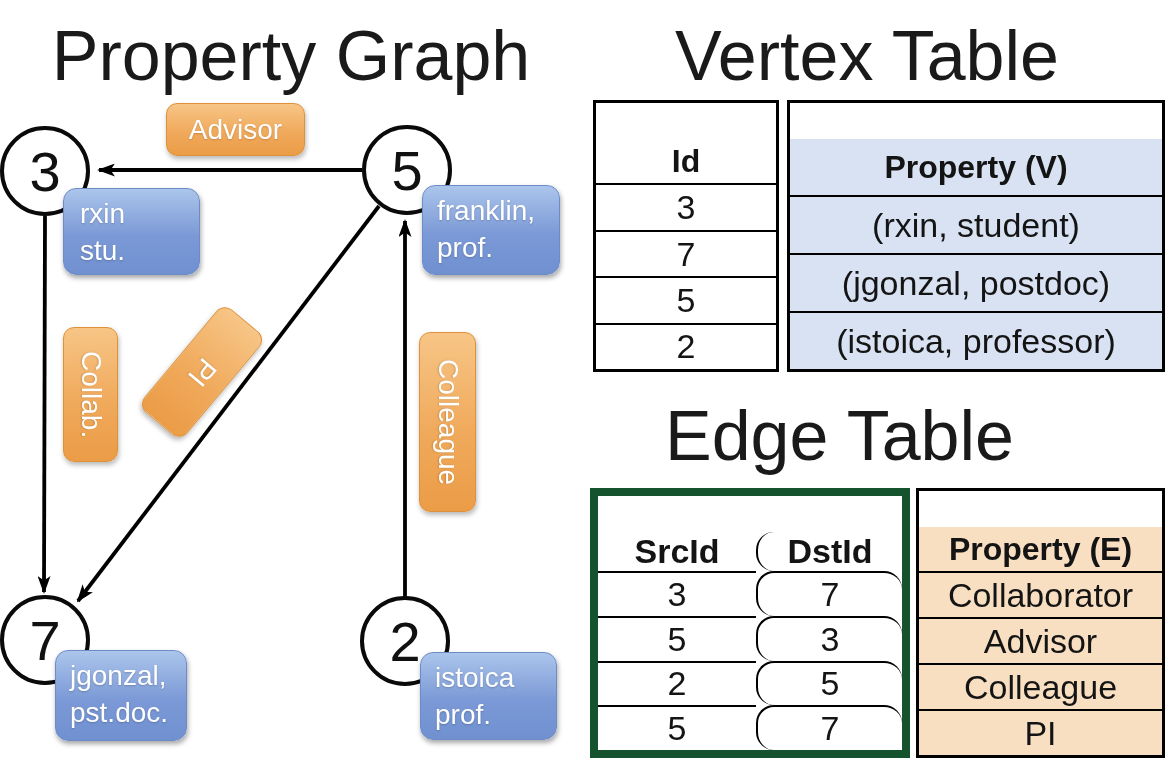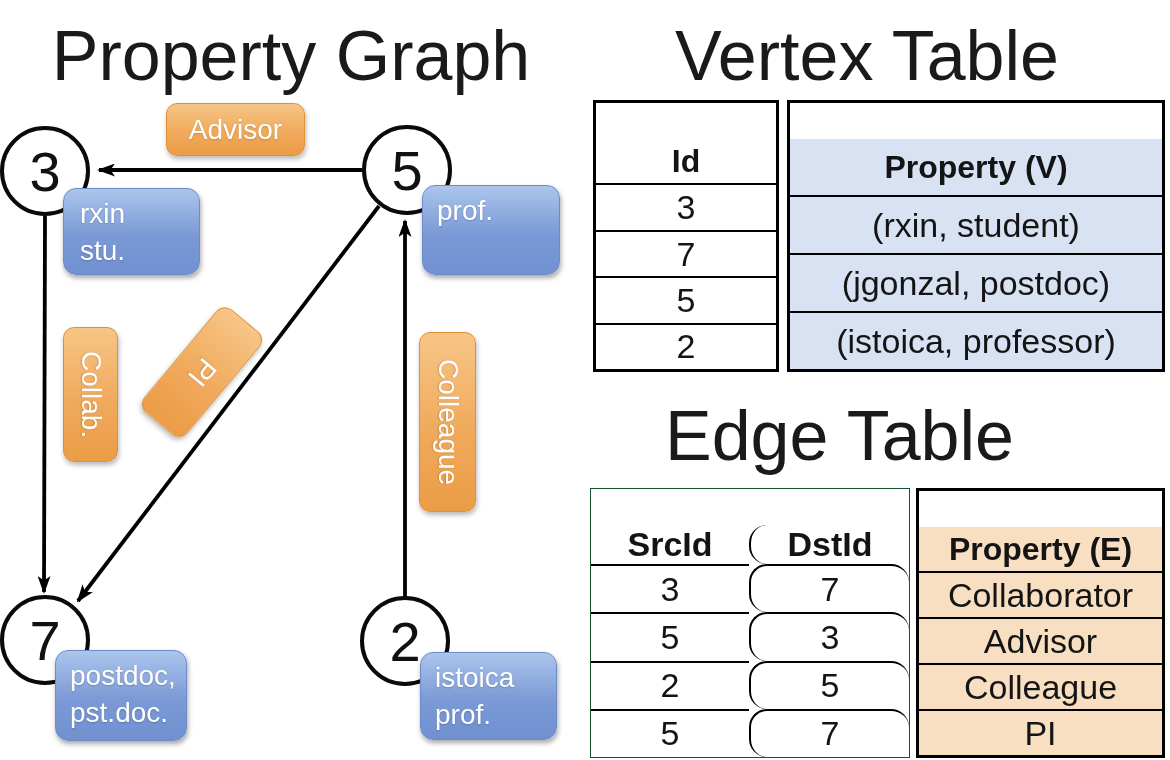"franklin," div { html: none -> <div>franklin,</div> }
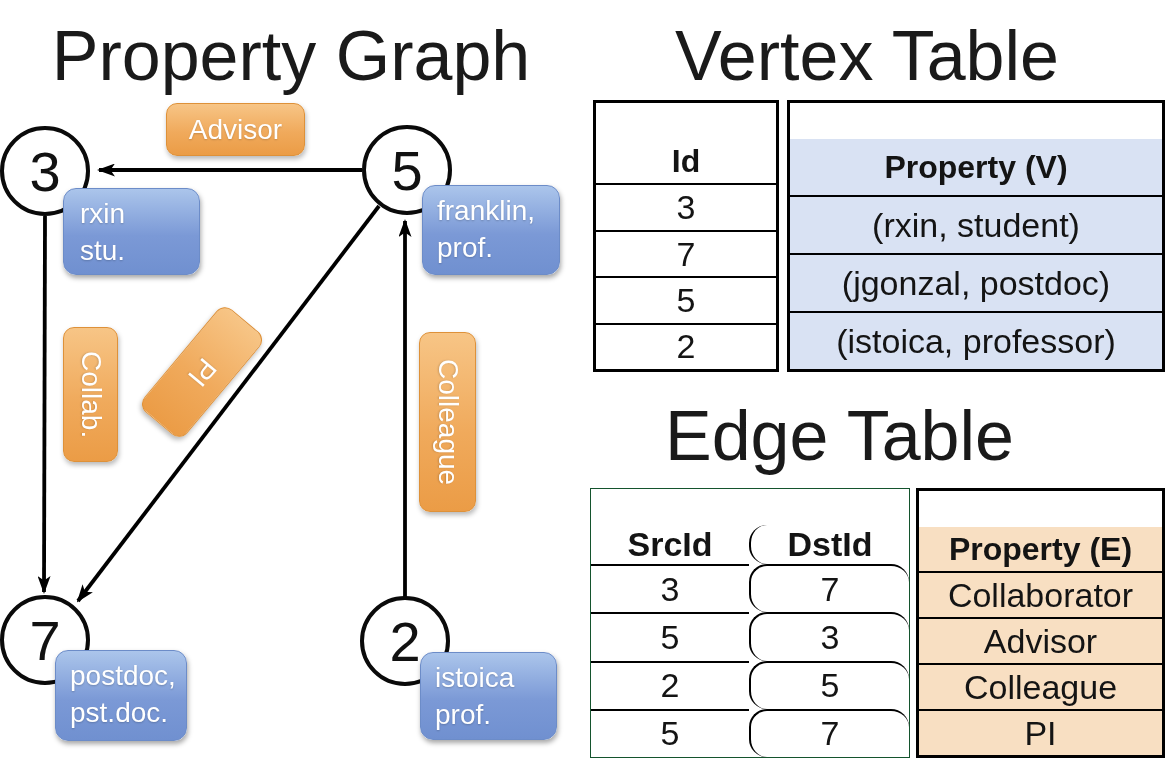"SrcId" .grid2 { border: 1px solid #14532d -> 8px solid #14532d }
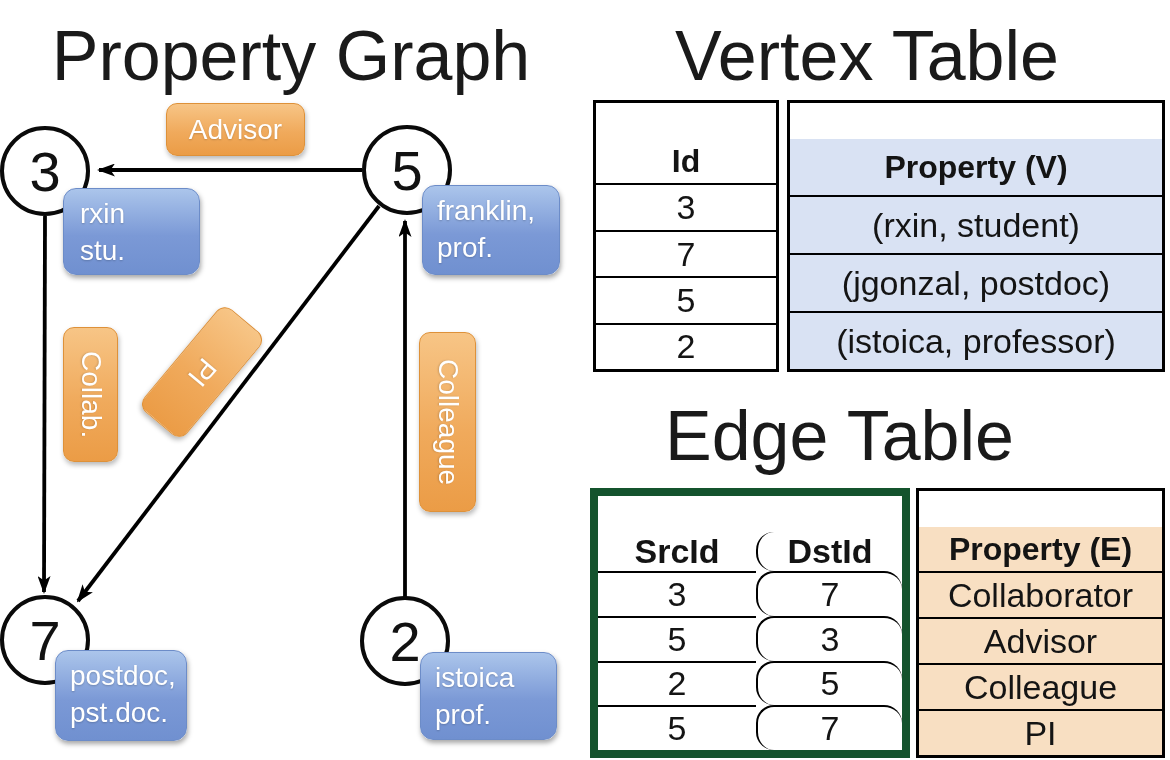"postdoc," div { text: postdoc -> jgonzal }
